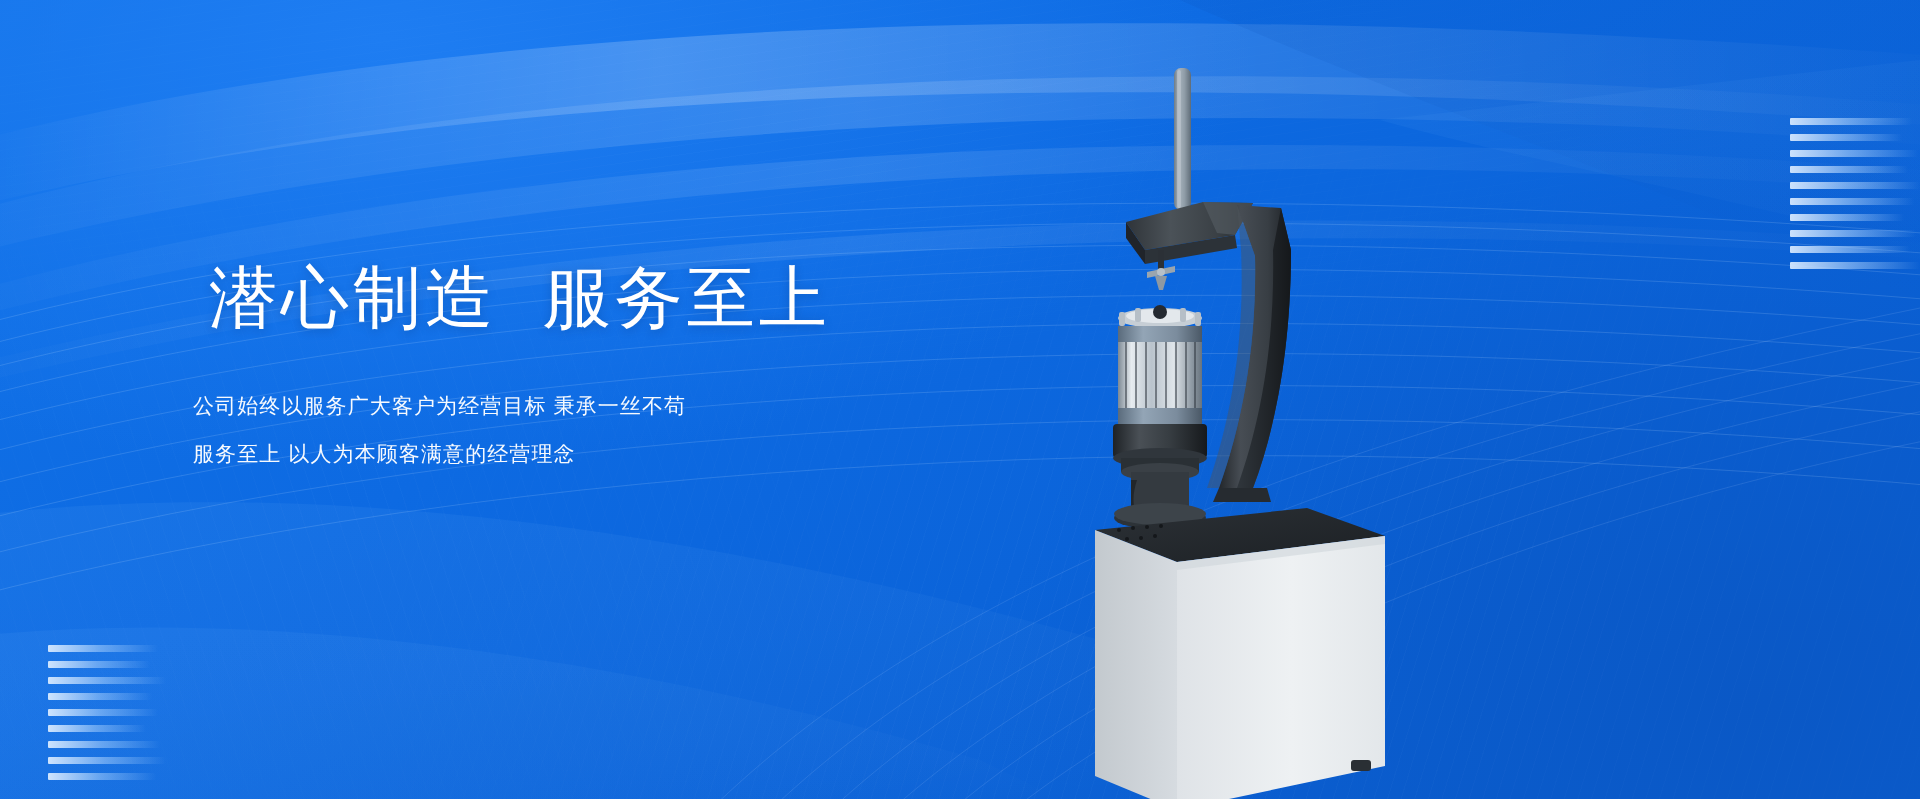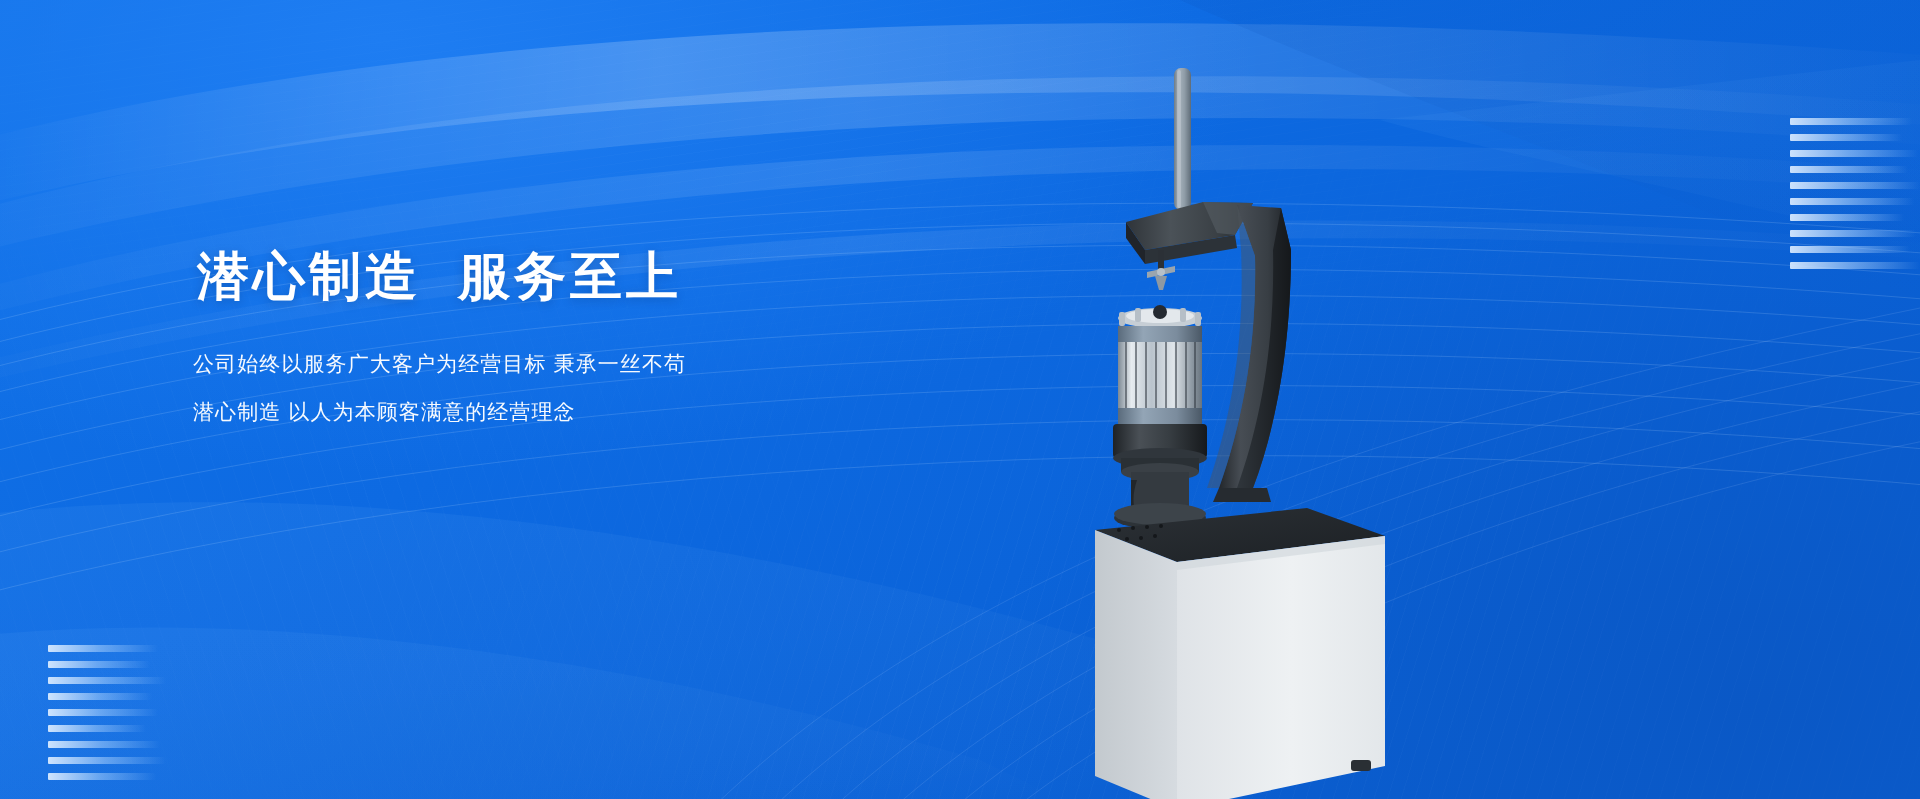"潜心制造 服务至上" .headline { font-size: 52px -> 68px; font-weight: 700 -> 400; margin: 4px -> 16px }
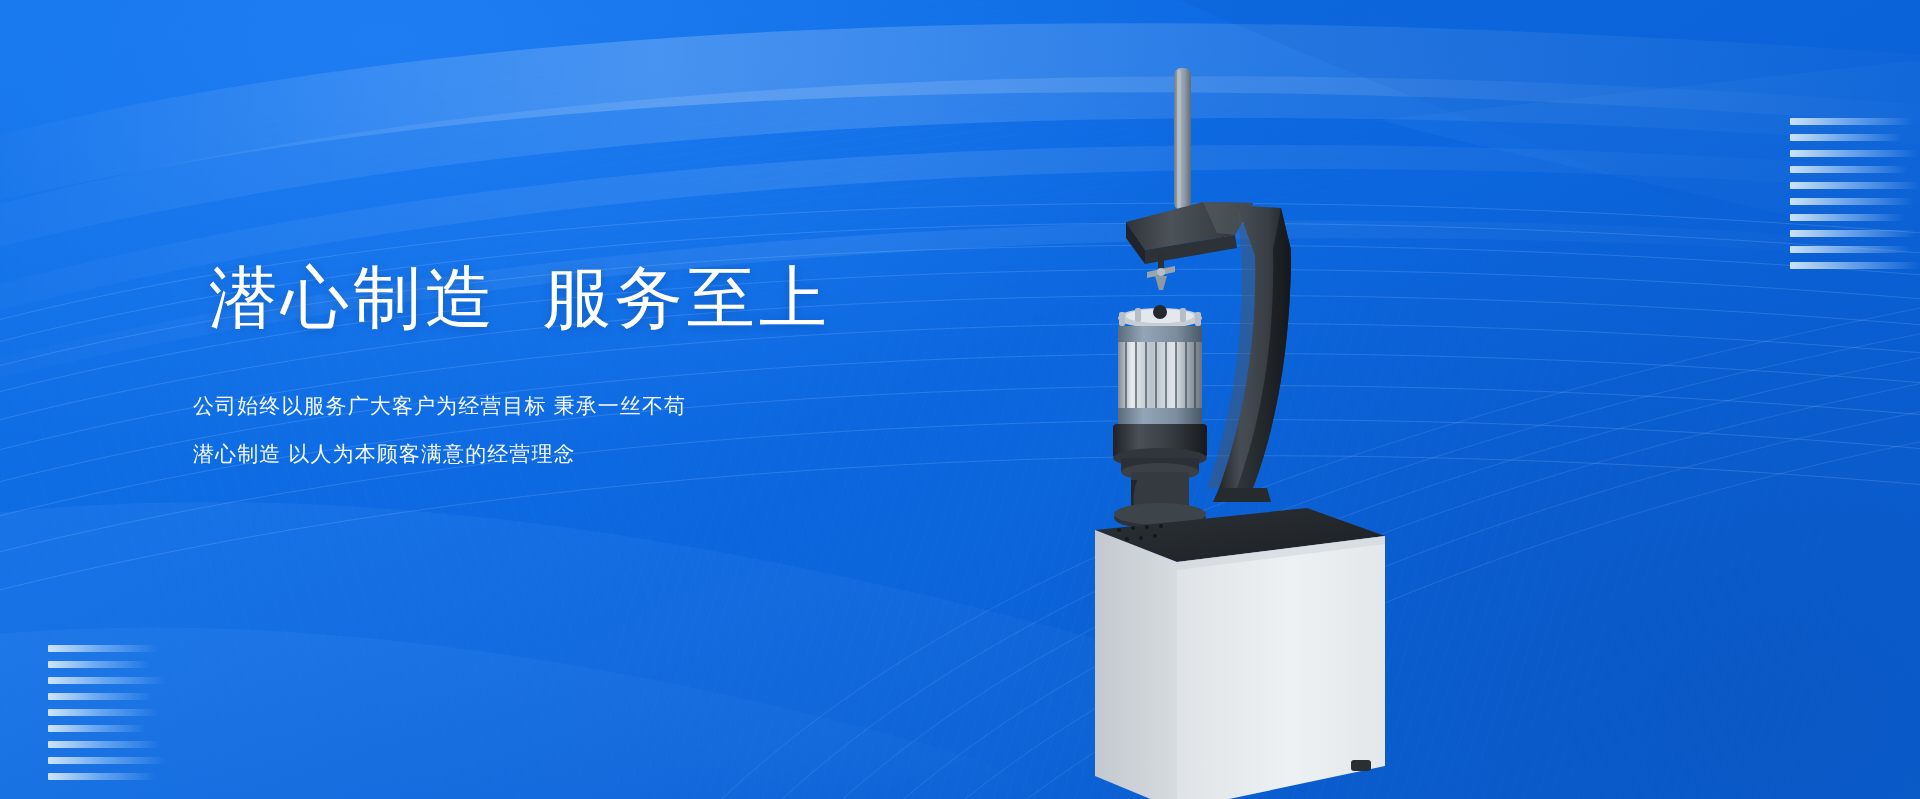"潜心制造 以人为本顾客满意的经营理念" p { text: 潜心制造 -> 服务至上 }
